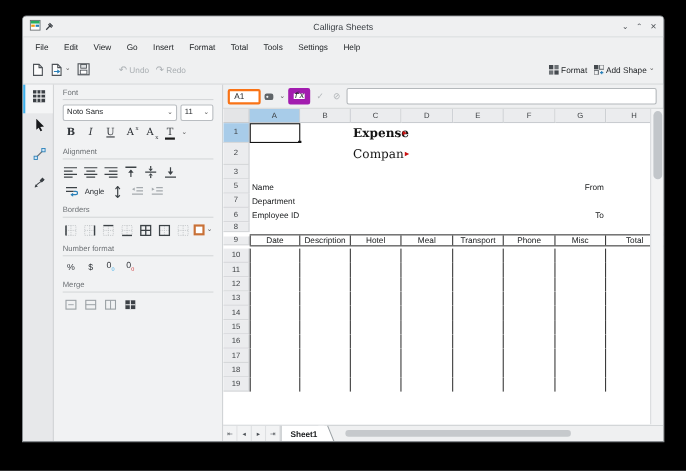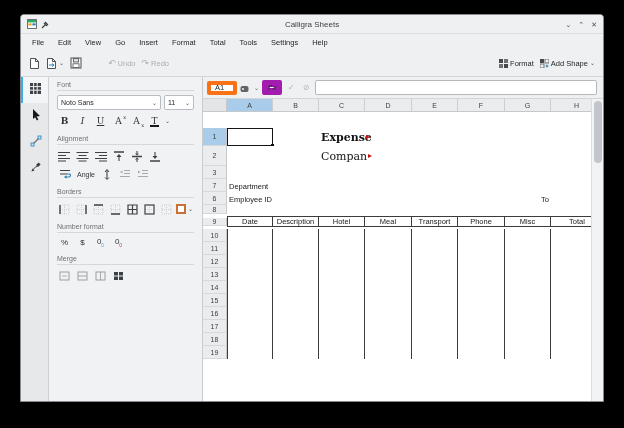"A1" .namebox { border: 4px solid #f97316 -> 2px solid #f97316 }
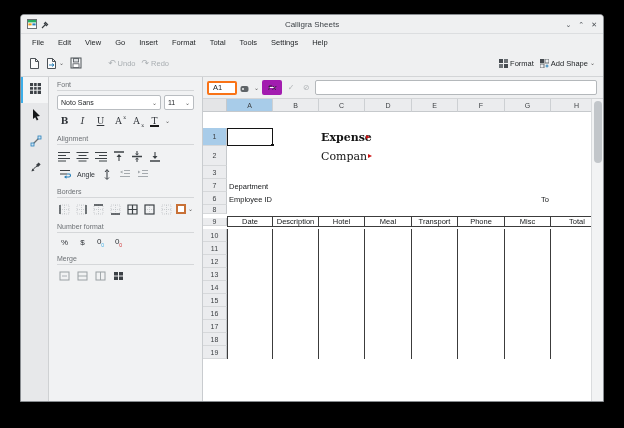"fx" .fx-btn { border: 7px solid #a21caf -> 5px solid #a21caf }
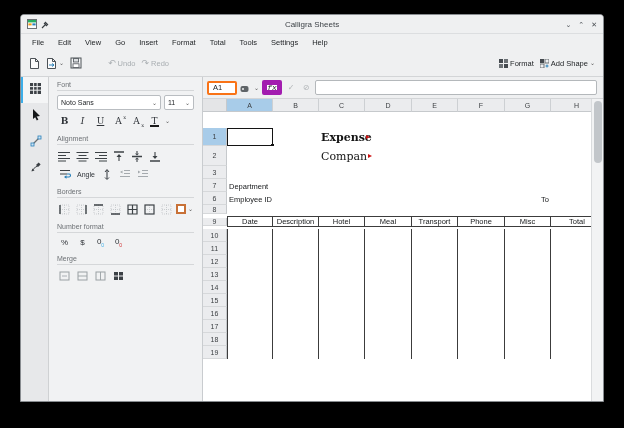"Expense" div.grid-row { margin-top: 16px -> none }
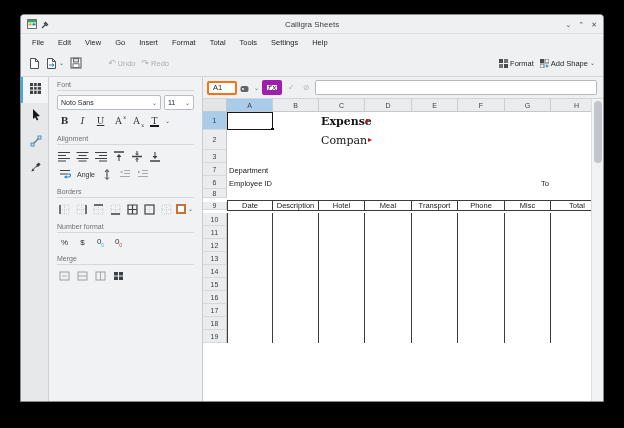"Name" div.grid-row { html: none -> <div> <div>5</div> <div> <div>Name</div> <div>From</div> </div> </div> }
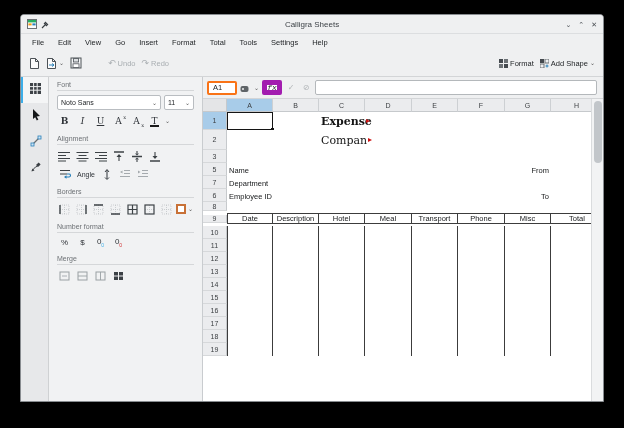"Sheet1" div.tabbar { html: none -> <div> <span>⇤</span> <span>◂</span> <span>▸</span> <span>⇥</span> <span>Sheet1</span> <span></span> <div> <div></div> </div> </div> }
